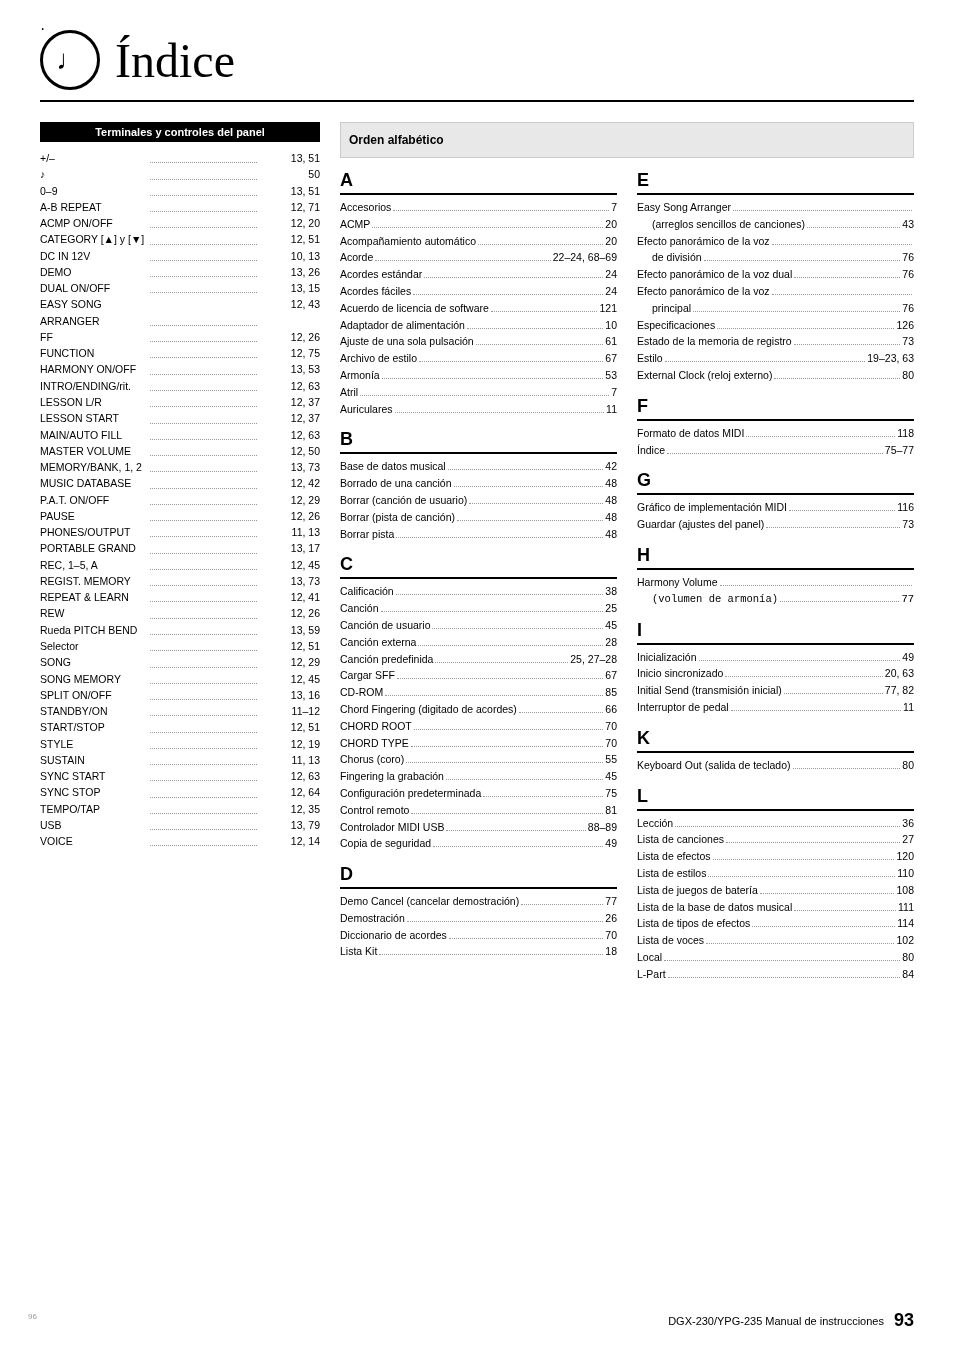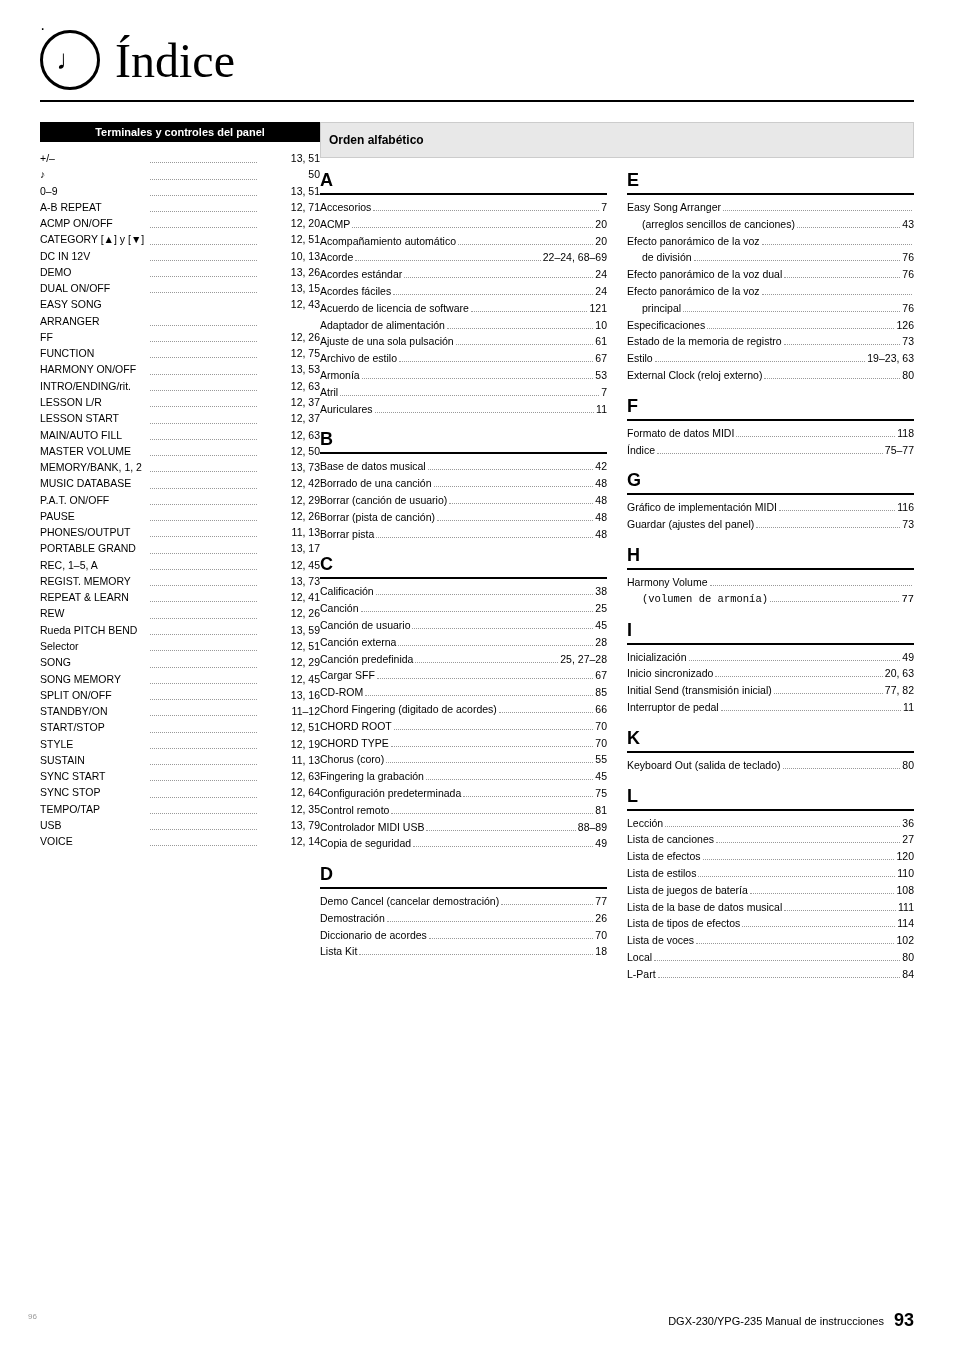"Terminales y controles del panel" .main-content { gap: none -> 20px }
